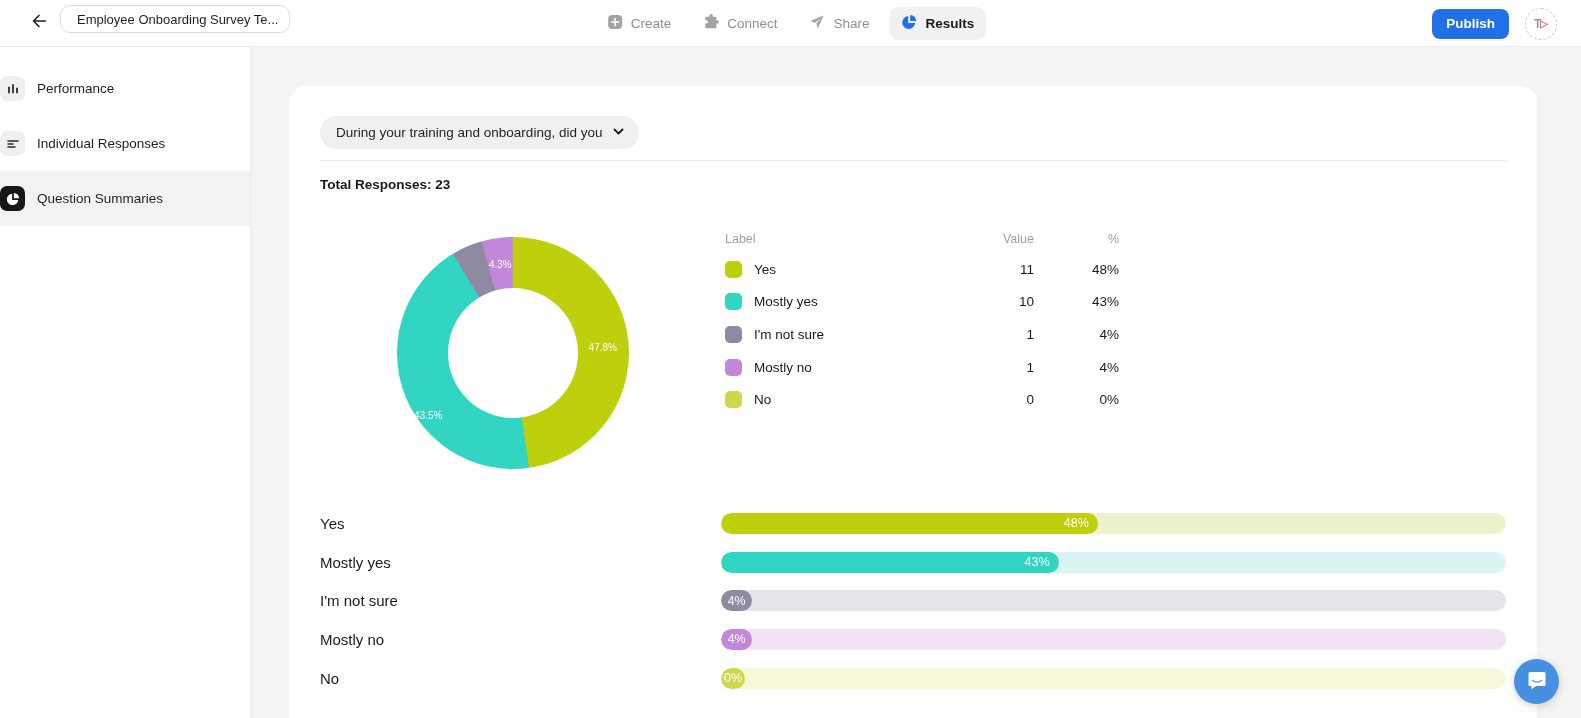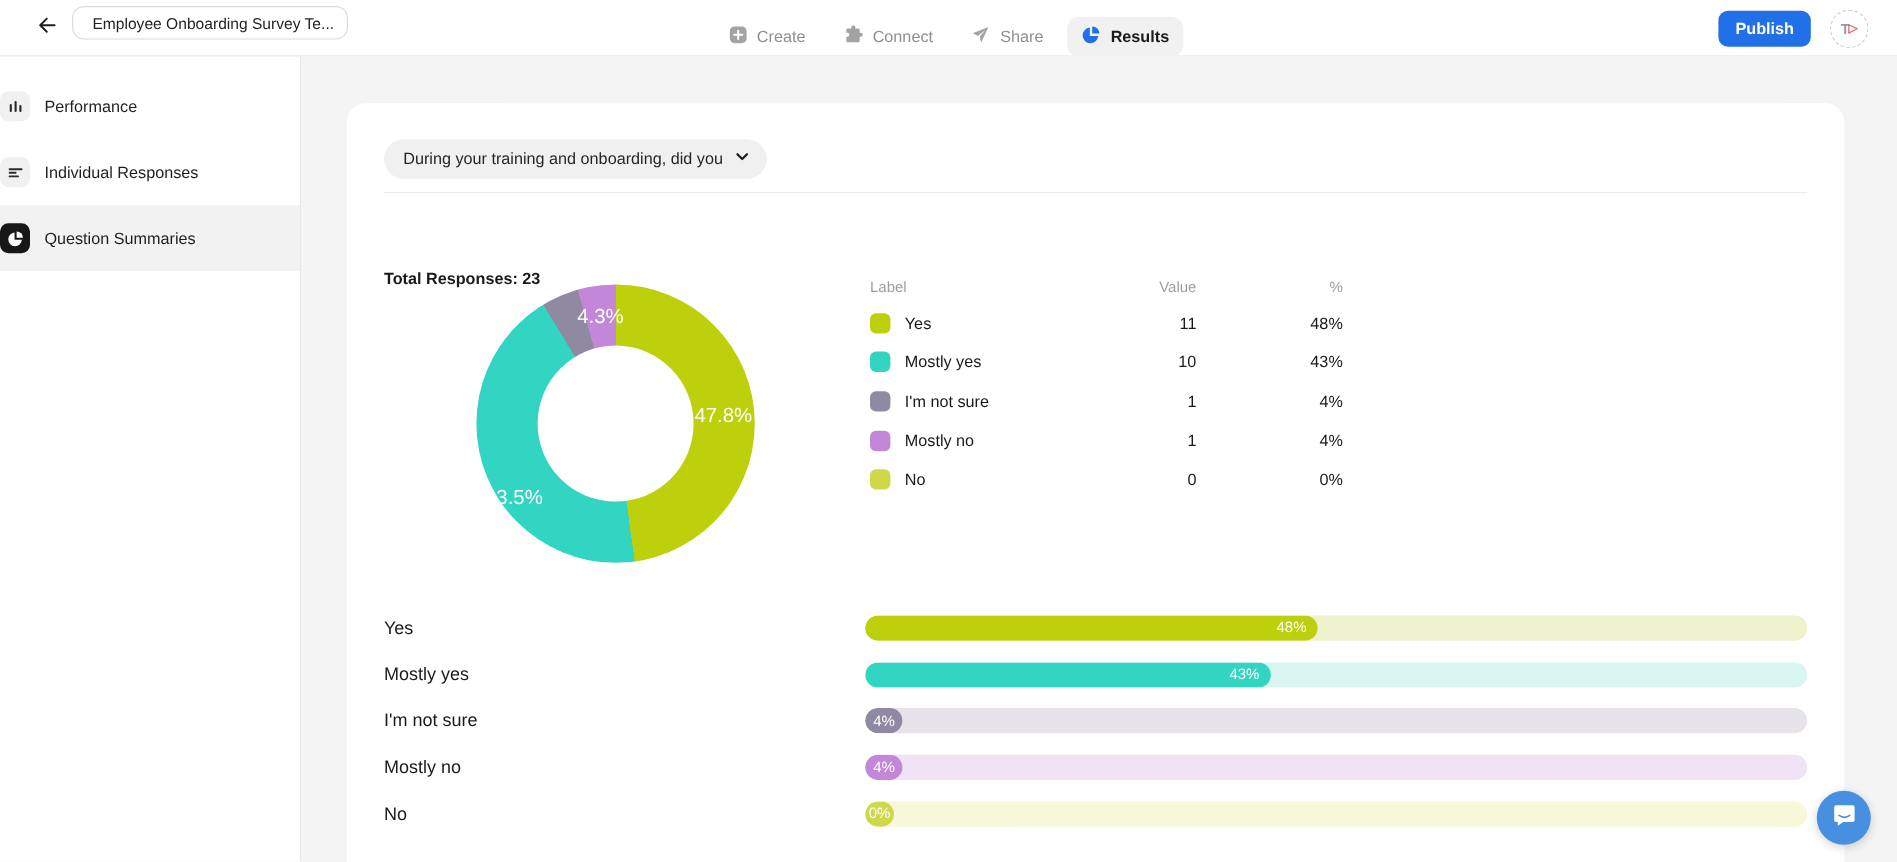"Create" .topbar-tabs { align-items: flex-end -> center }
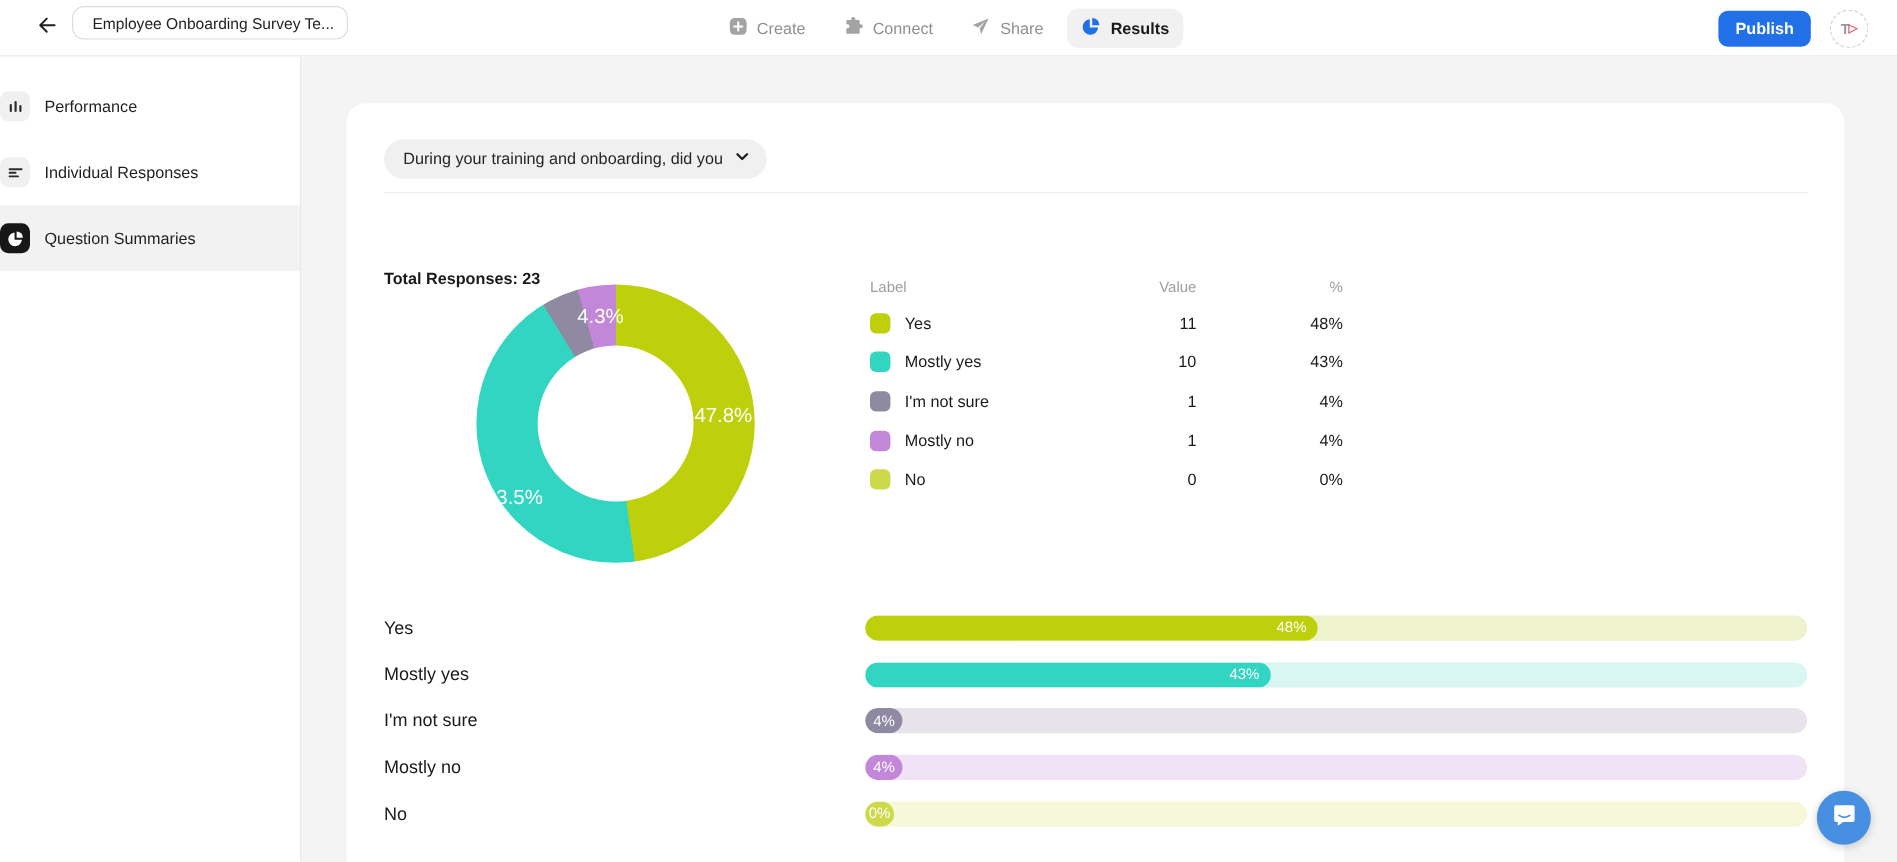"Total Responses: 23" .total-label { margin-top: 48px -> none }
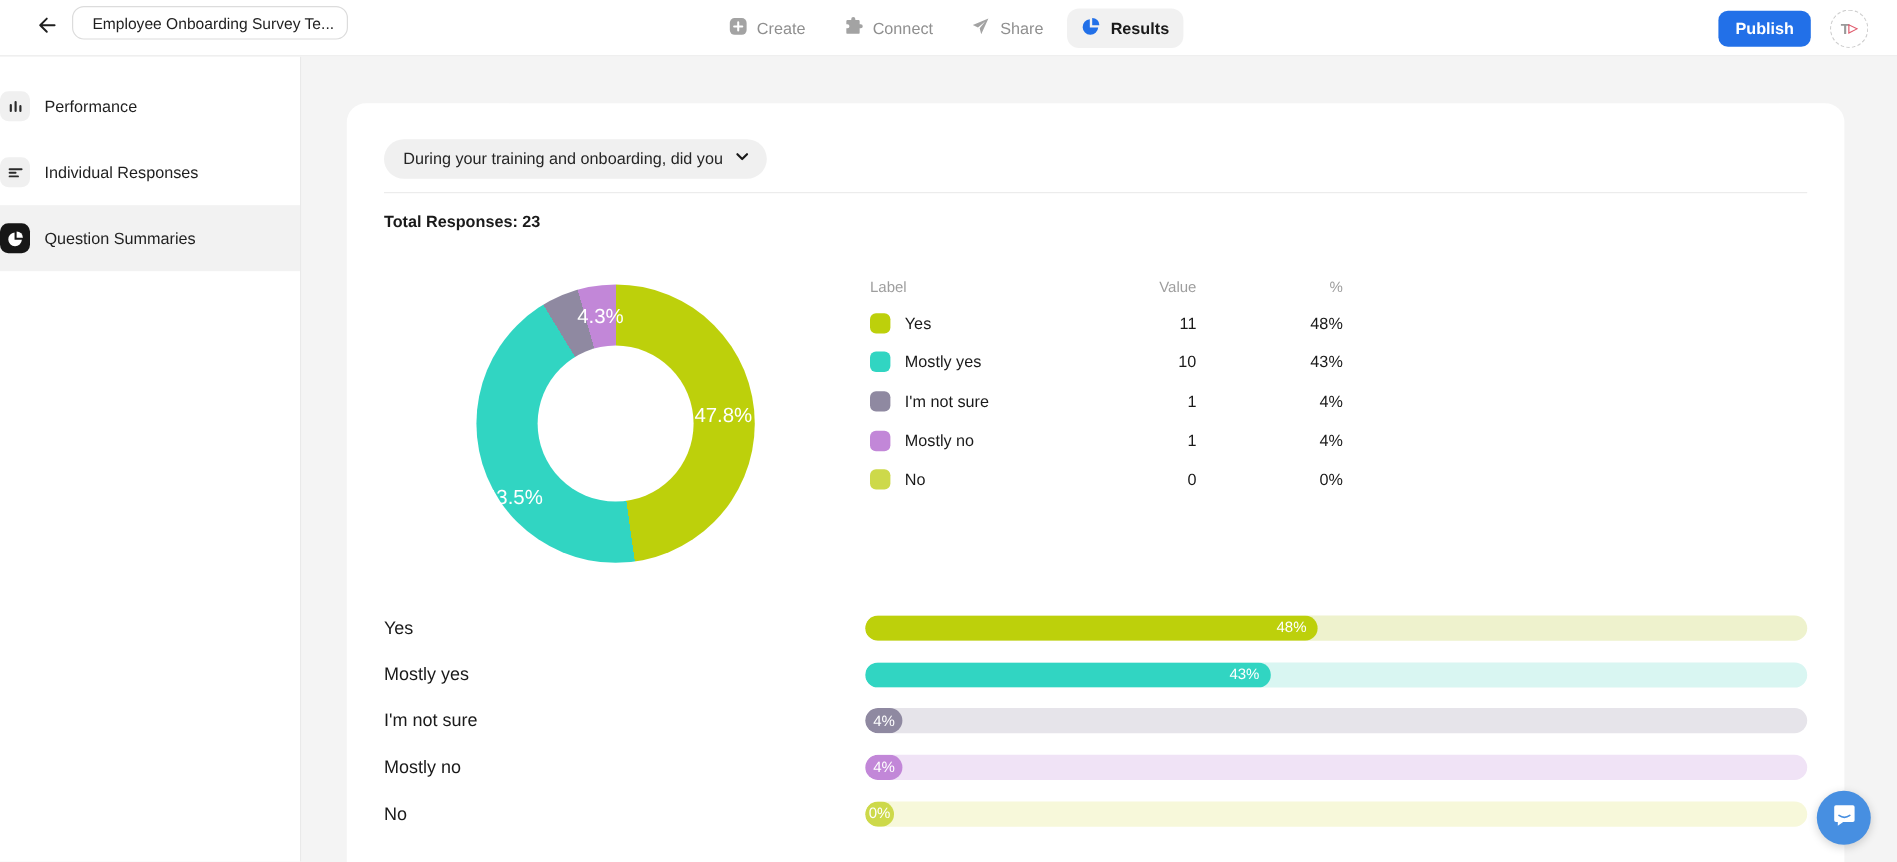"Label" .legend-row { gap: 37px -> none }
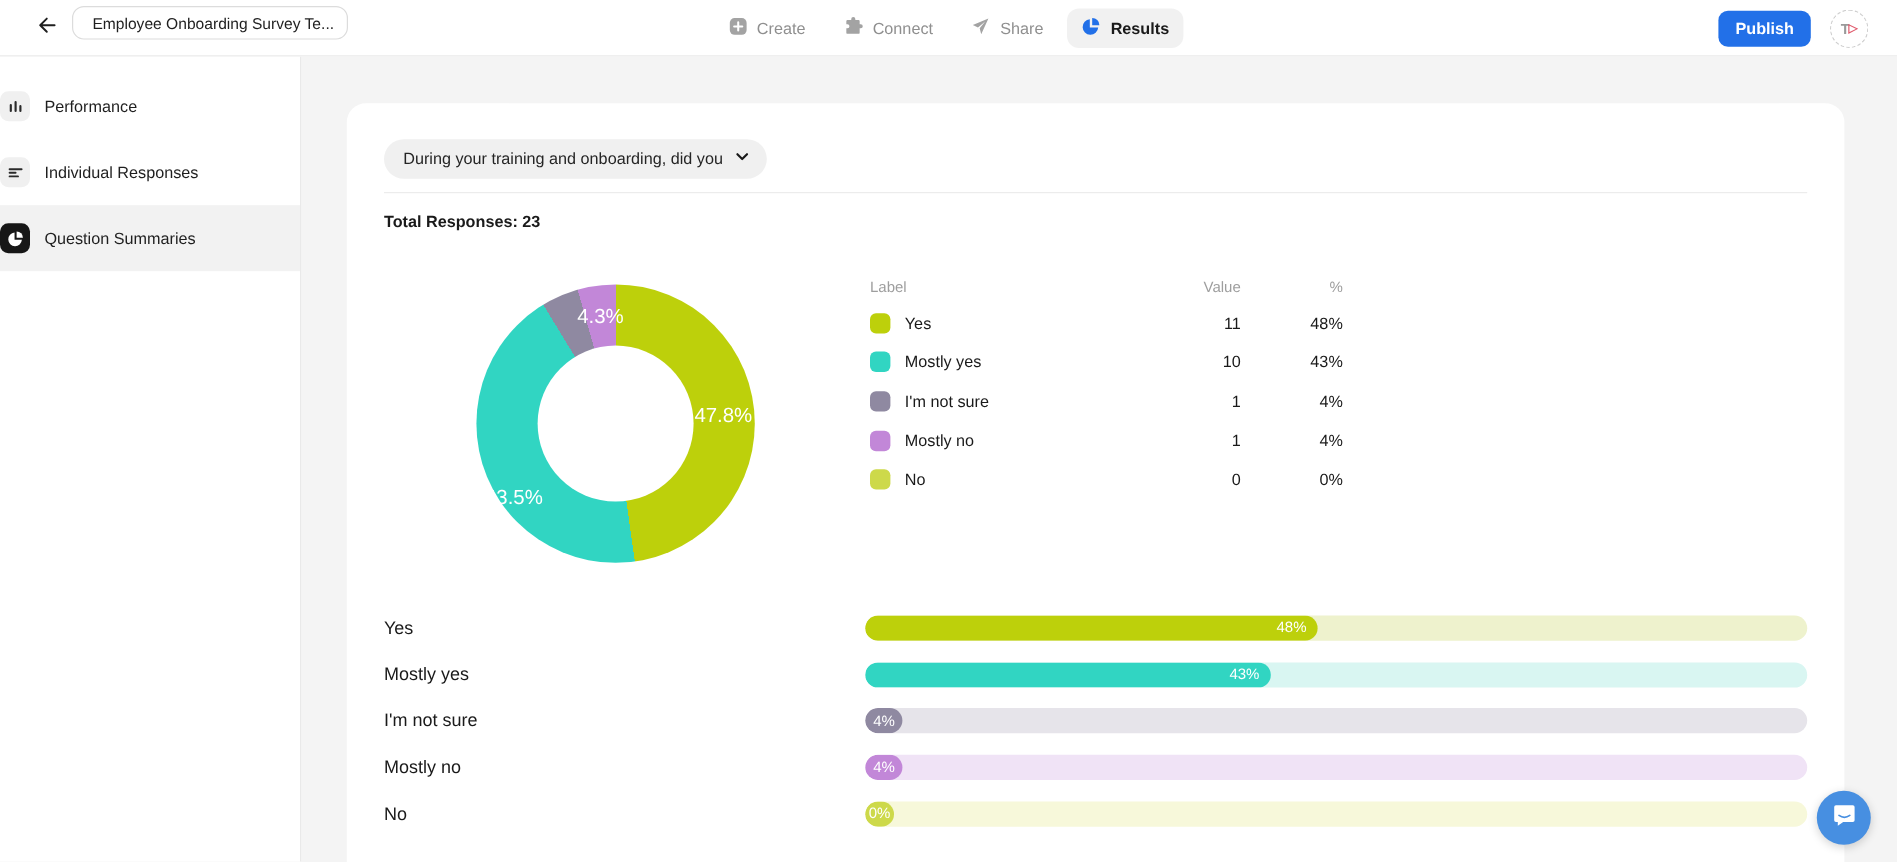"4.3%" .donut-label { font-size: 17px -> 10px }
